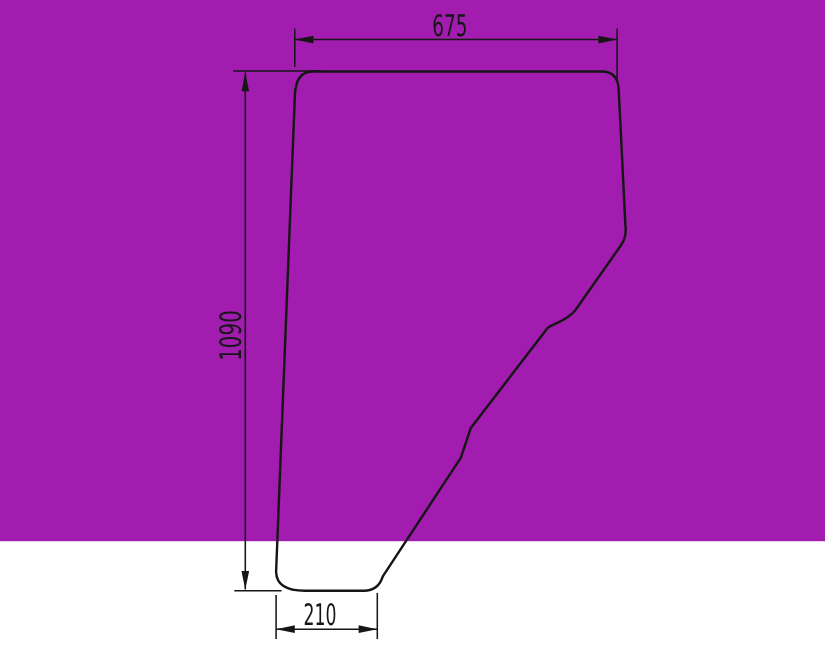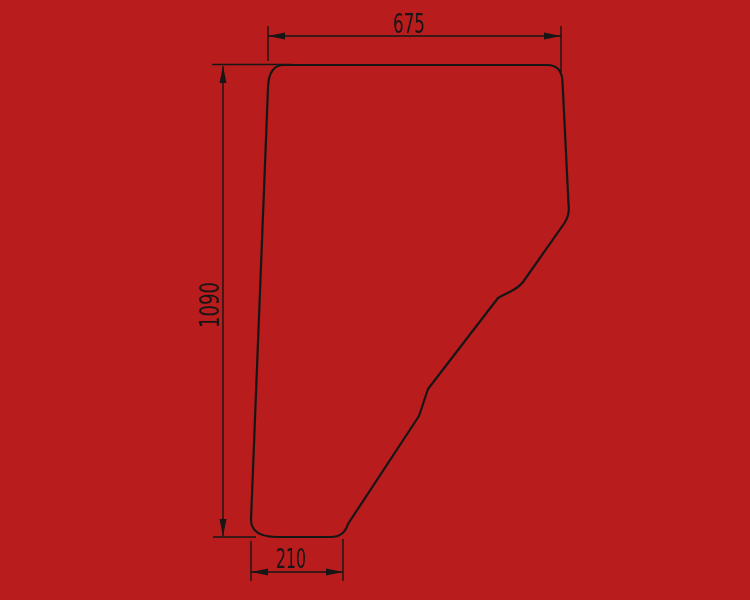"675" .drawing-stage { background: #b91c1c -> #a21caf; height: 600px -> 492px }
